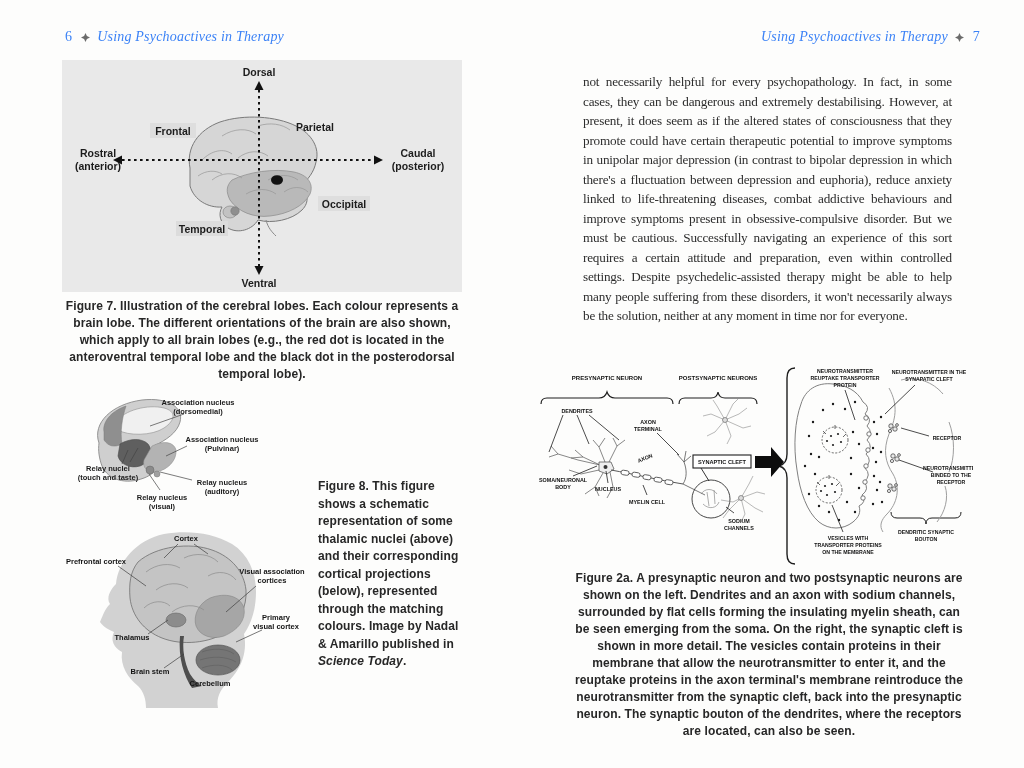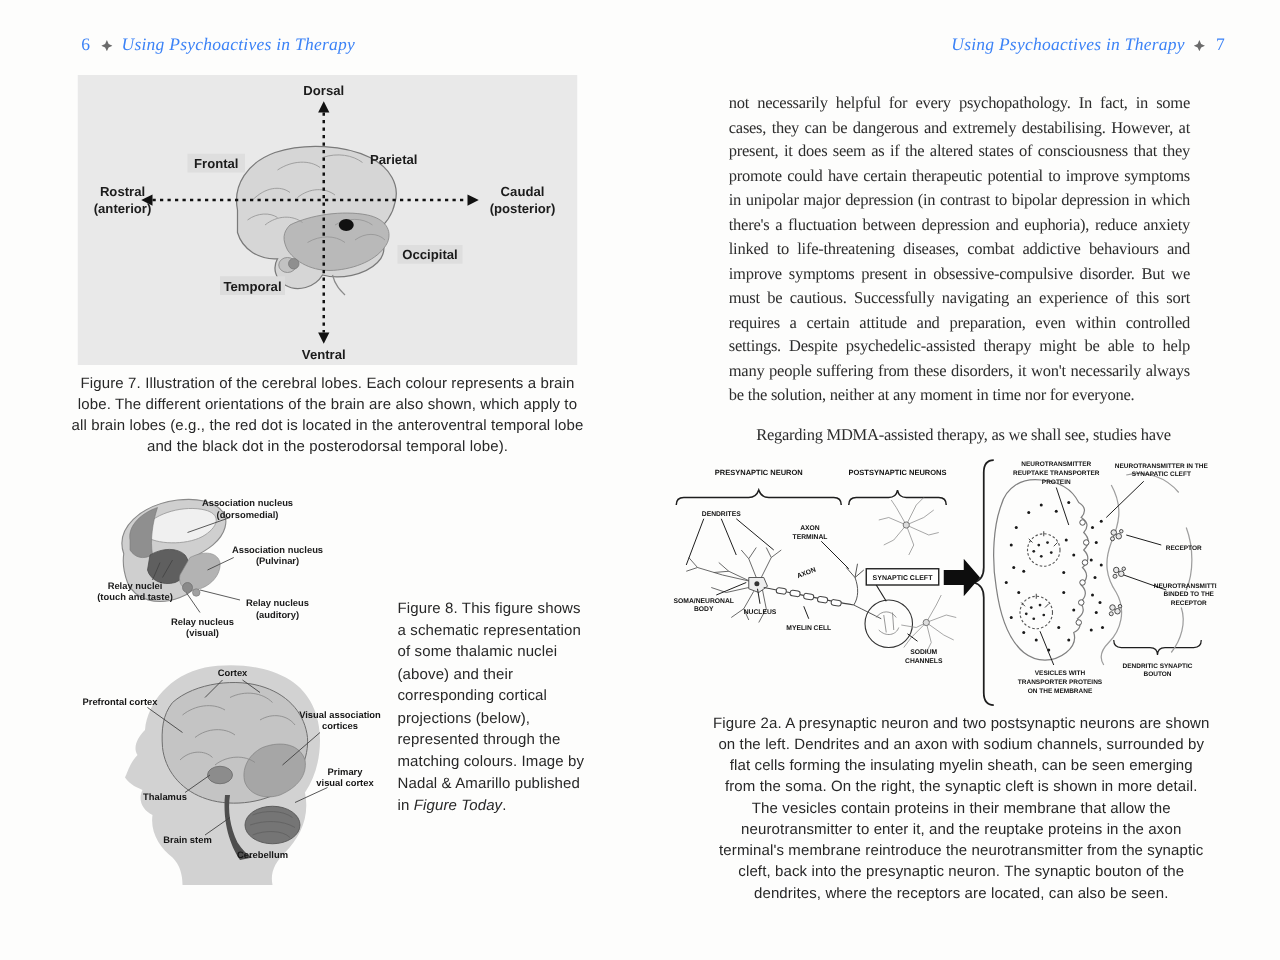"Figure 7. Illustration of the" .caption { font-weight: 400 -> 700 }
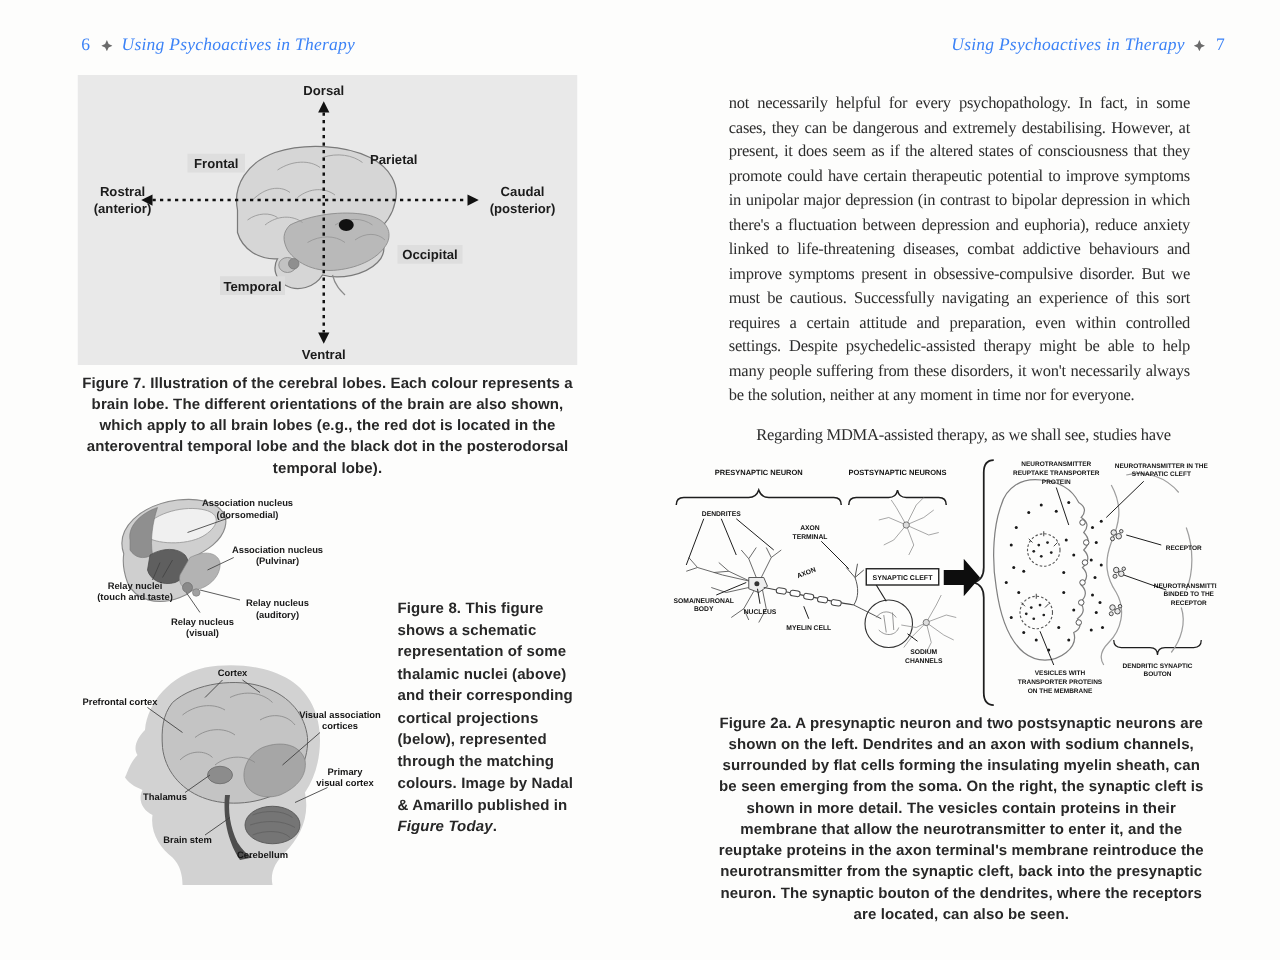"Regarding MDMA-assisted therapy, as we" p.indent { html: <p>Regarding MDMA-assisted therapy, as we shall see, studies have</p> -> none }
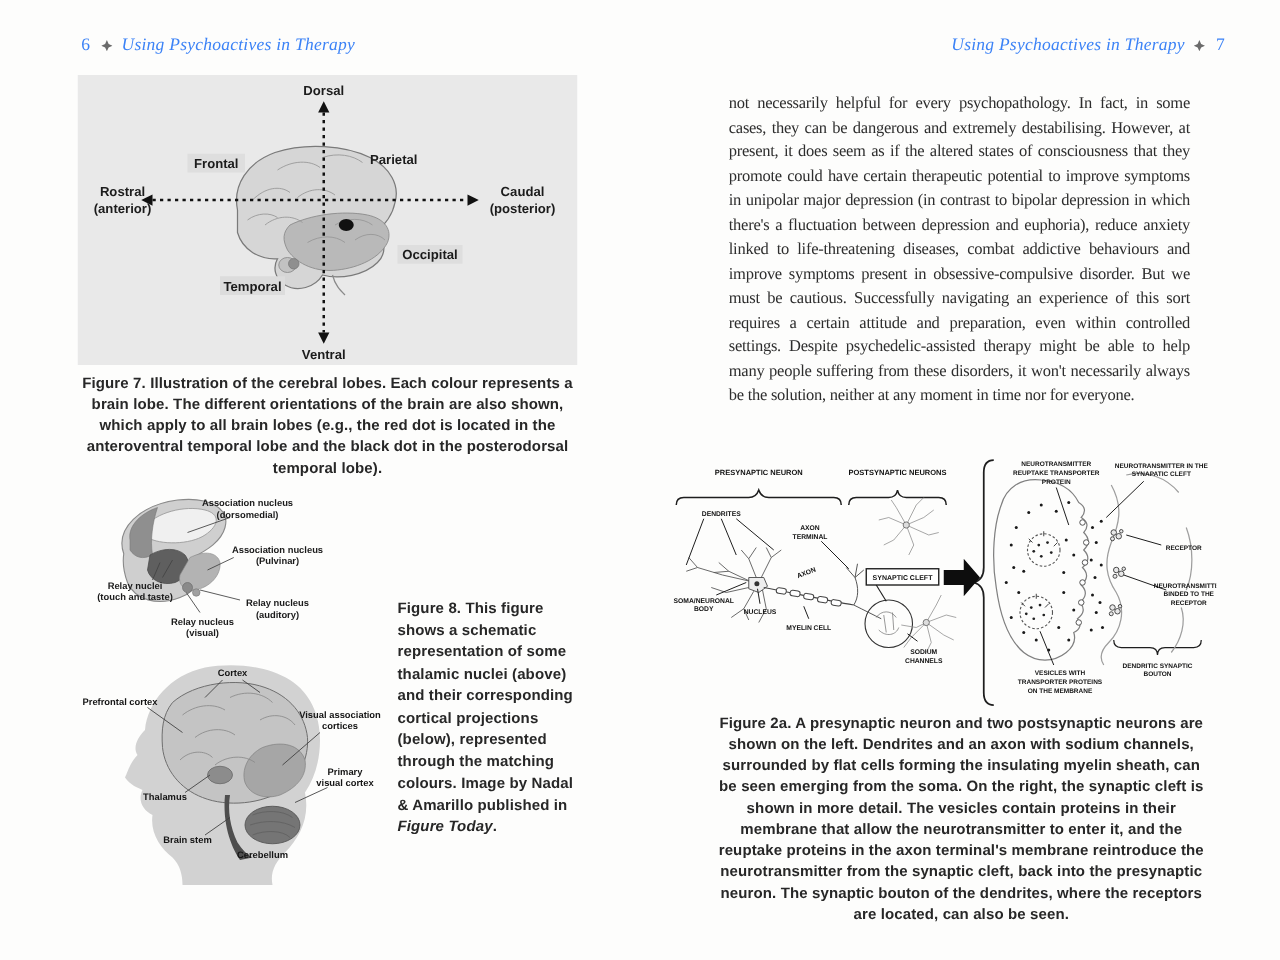"Figure Today" span.src { text: Figure -> Science }
